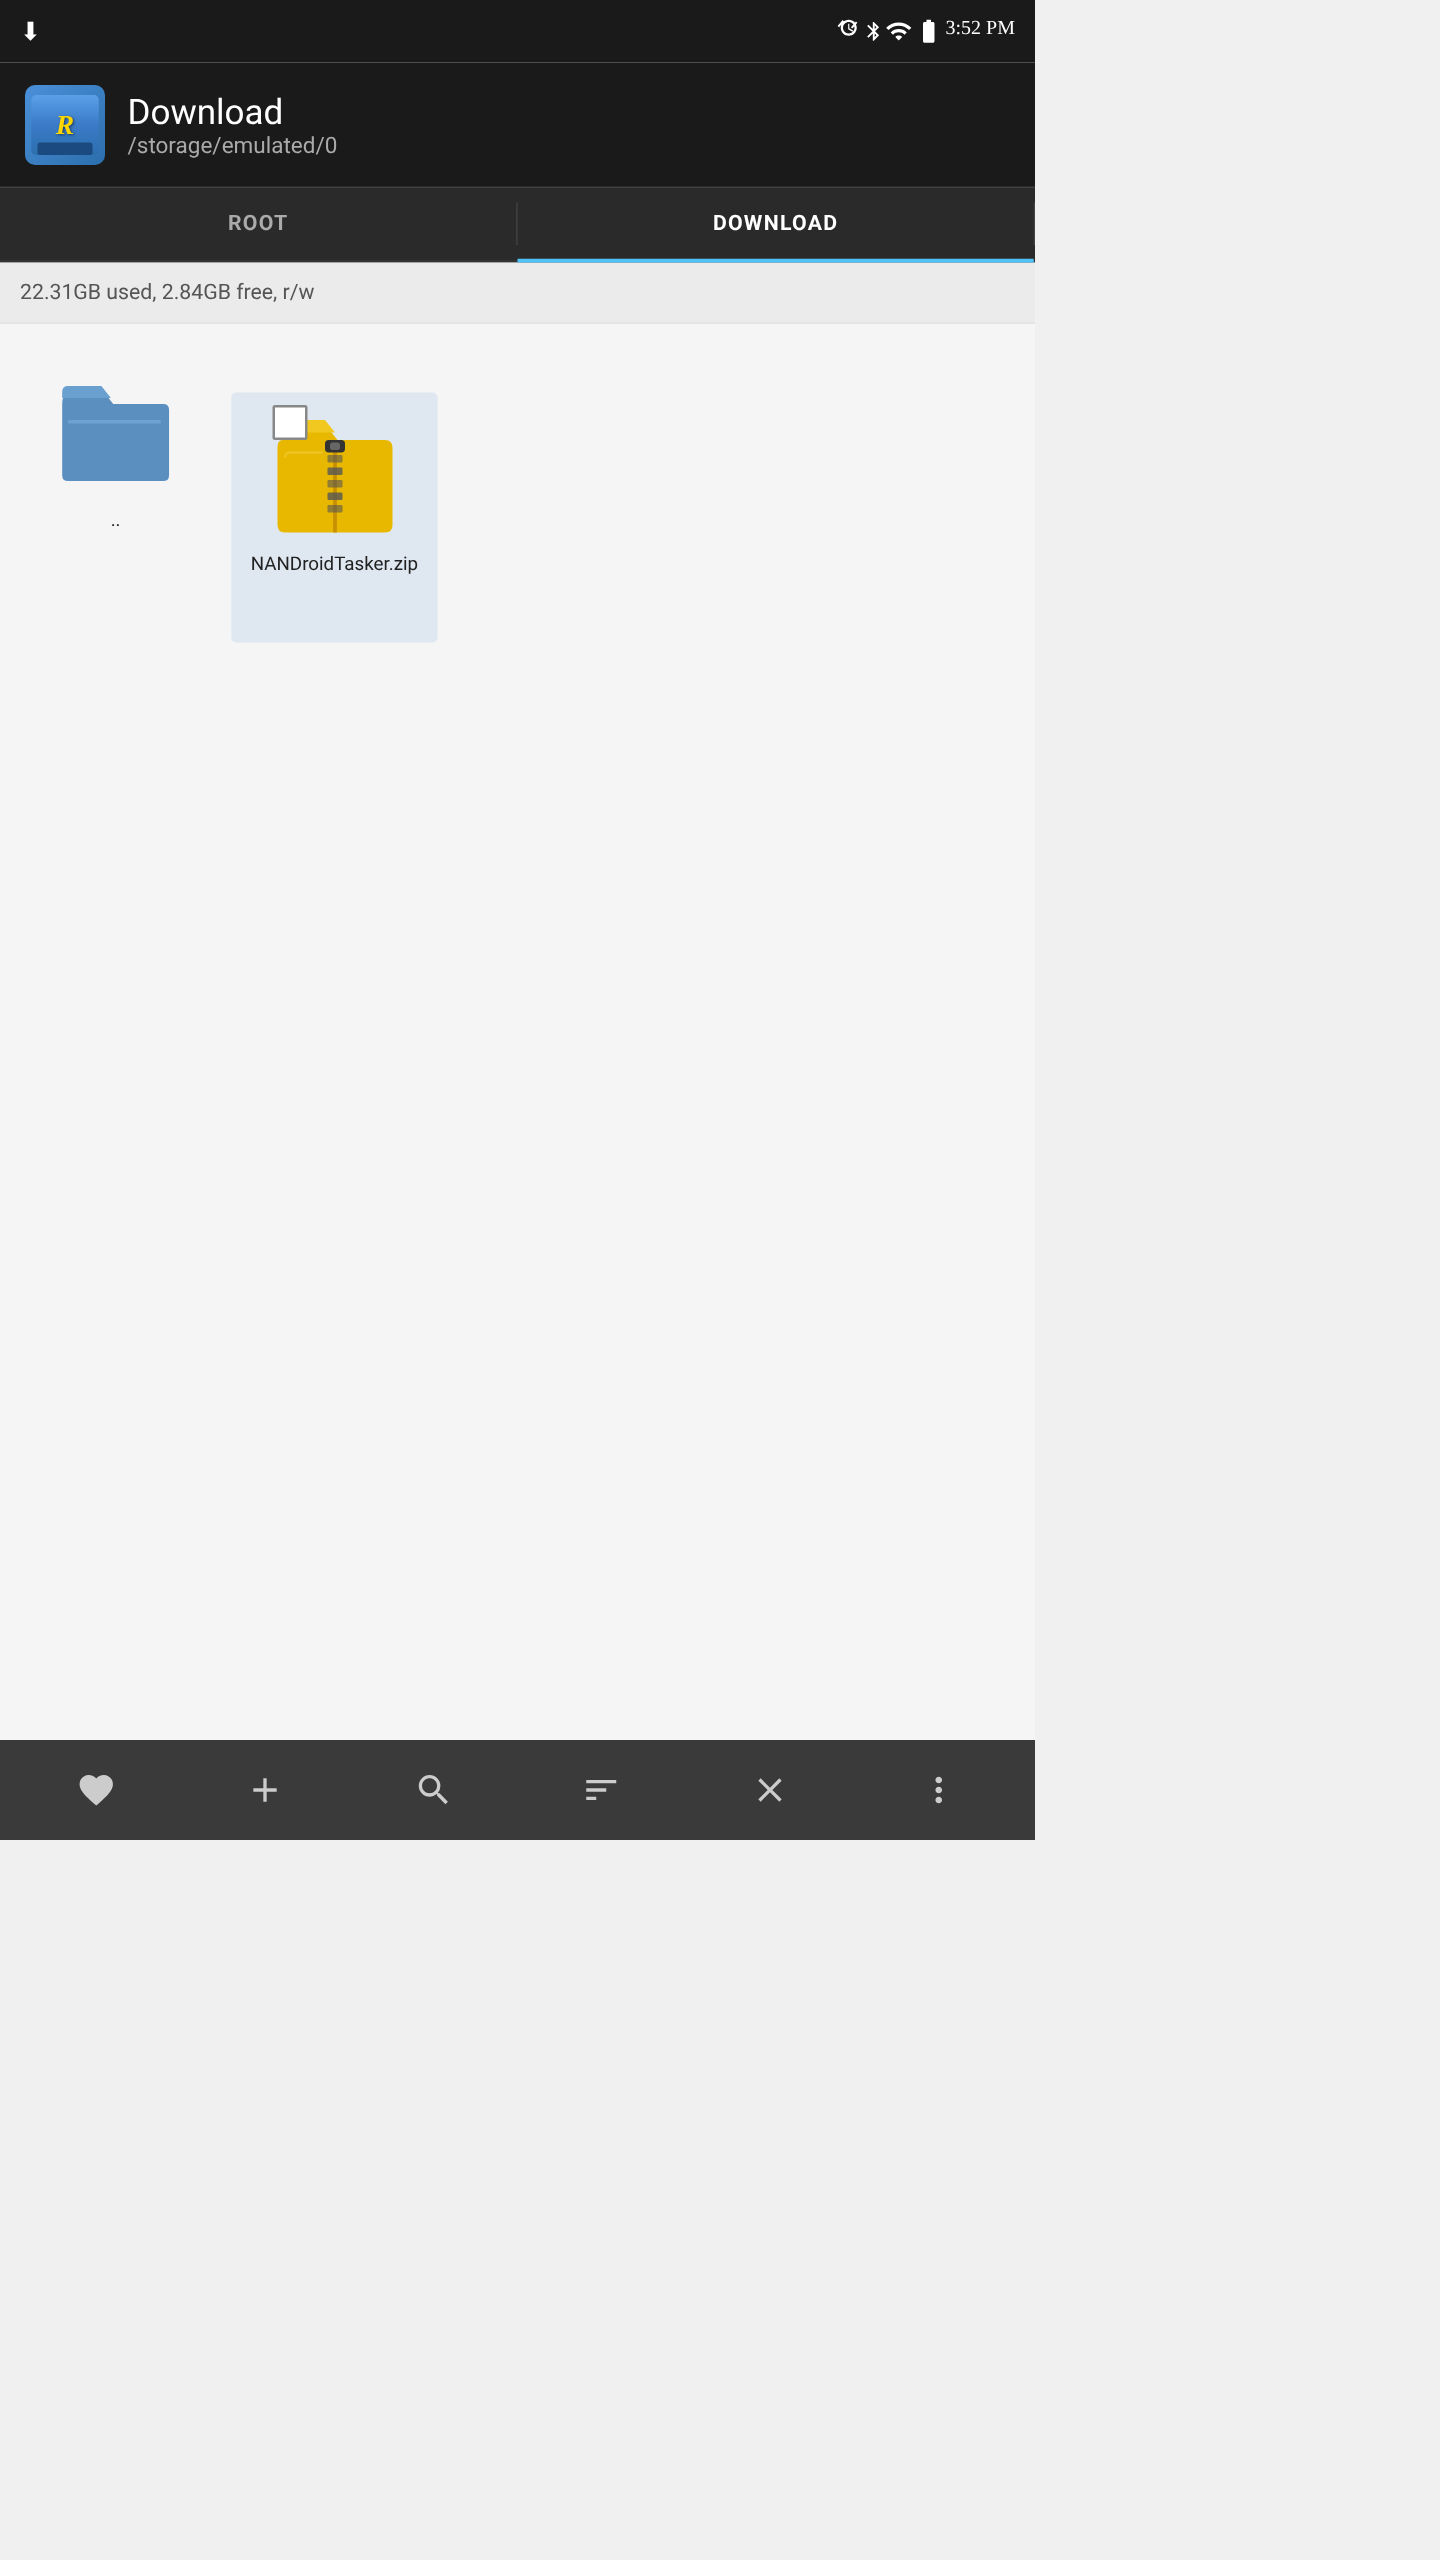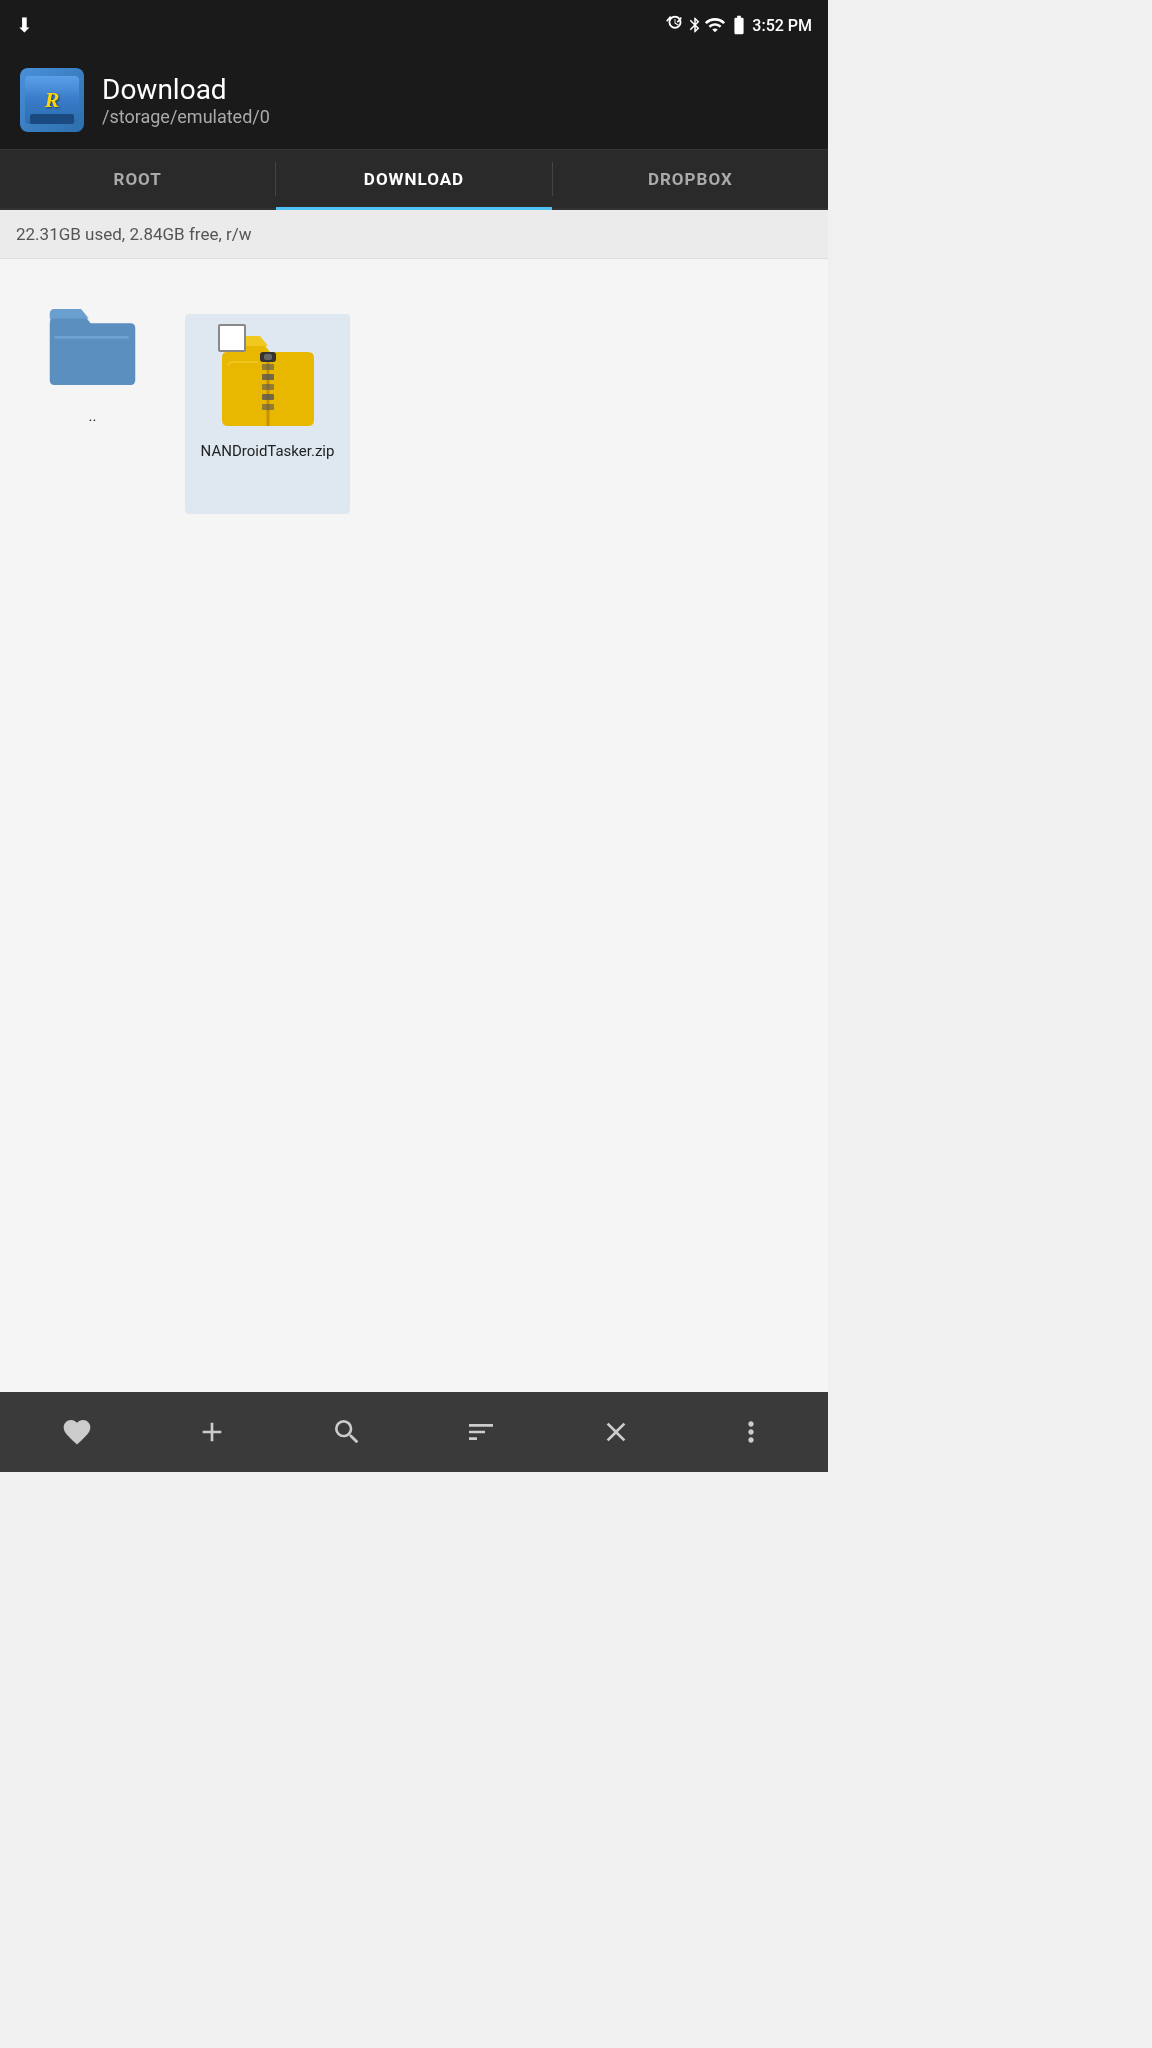"3:52 PM" .status-right { align-items: center -> none; font-family: none -> Liberation Serif, serif }
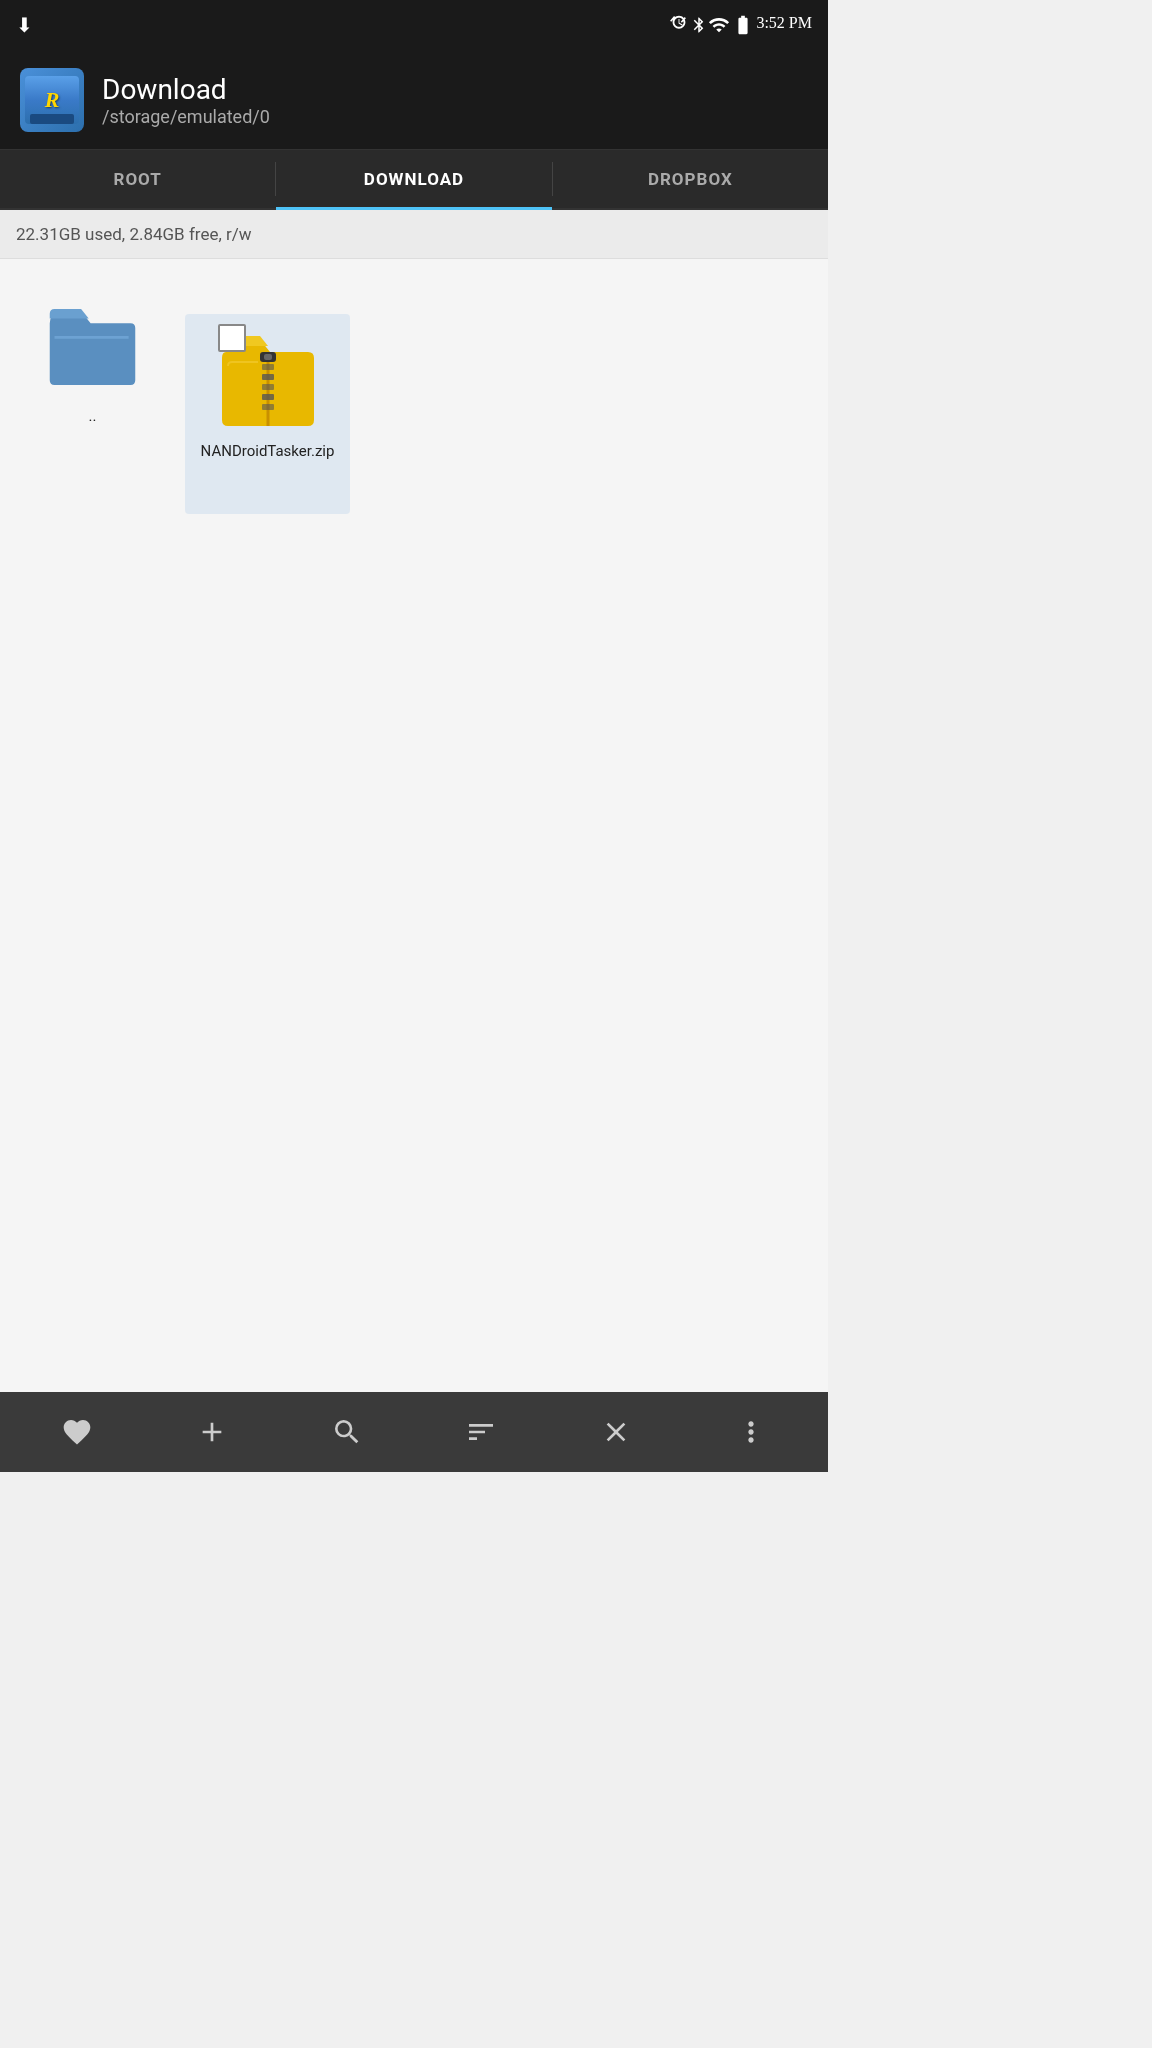"DROPBOX" div.tab { html: <div> <span>DROPBOX</span> </div> -> none }
